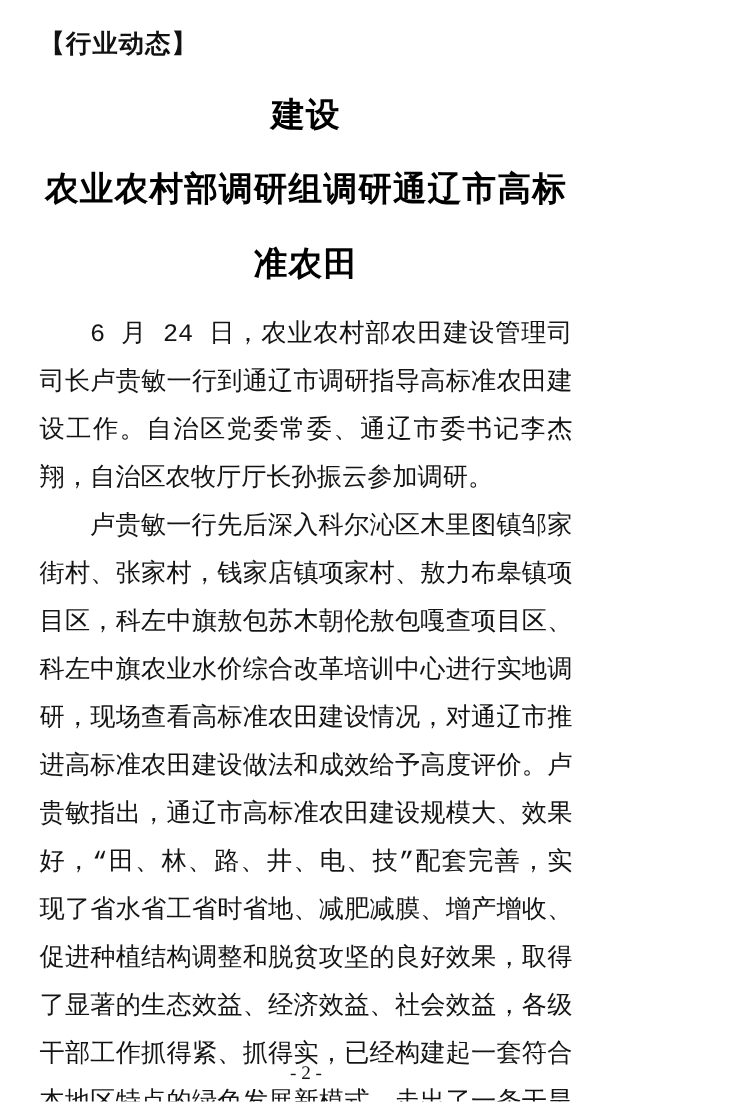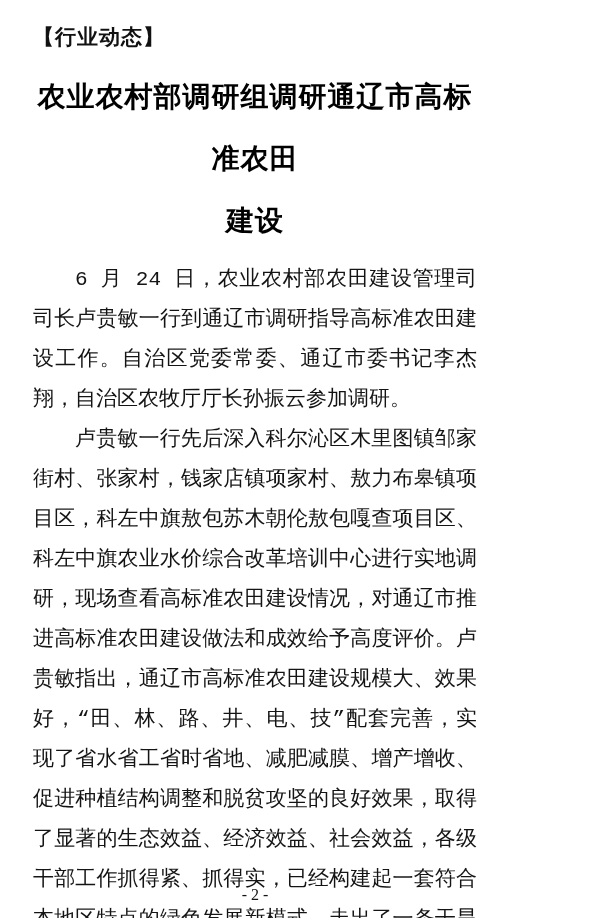"农业农村部调研组调研通辽市高标准农田" span.title-line { order: before "建设" -> after "建设" }
